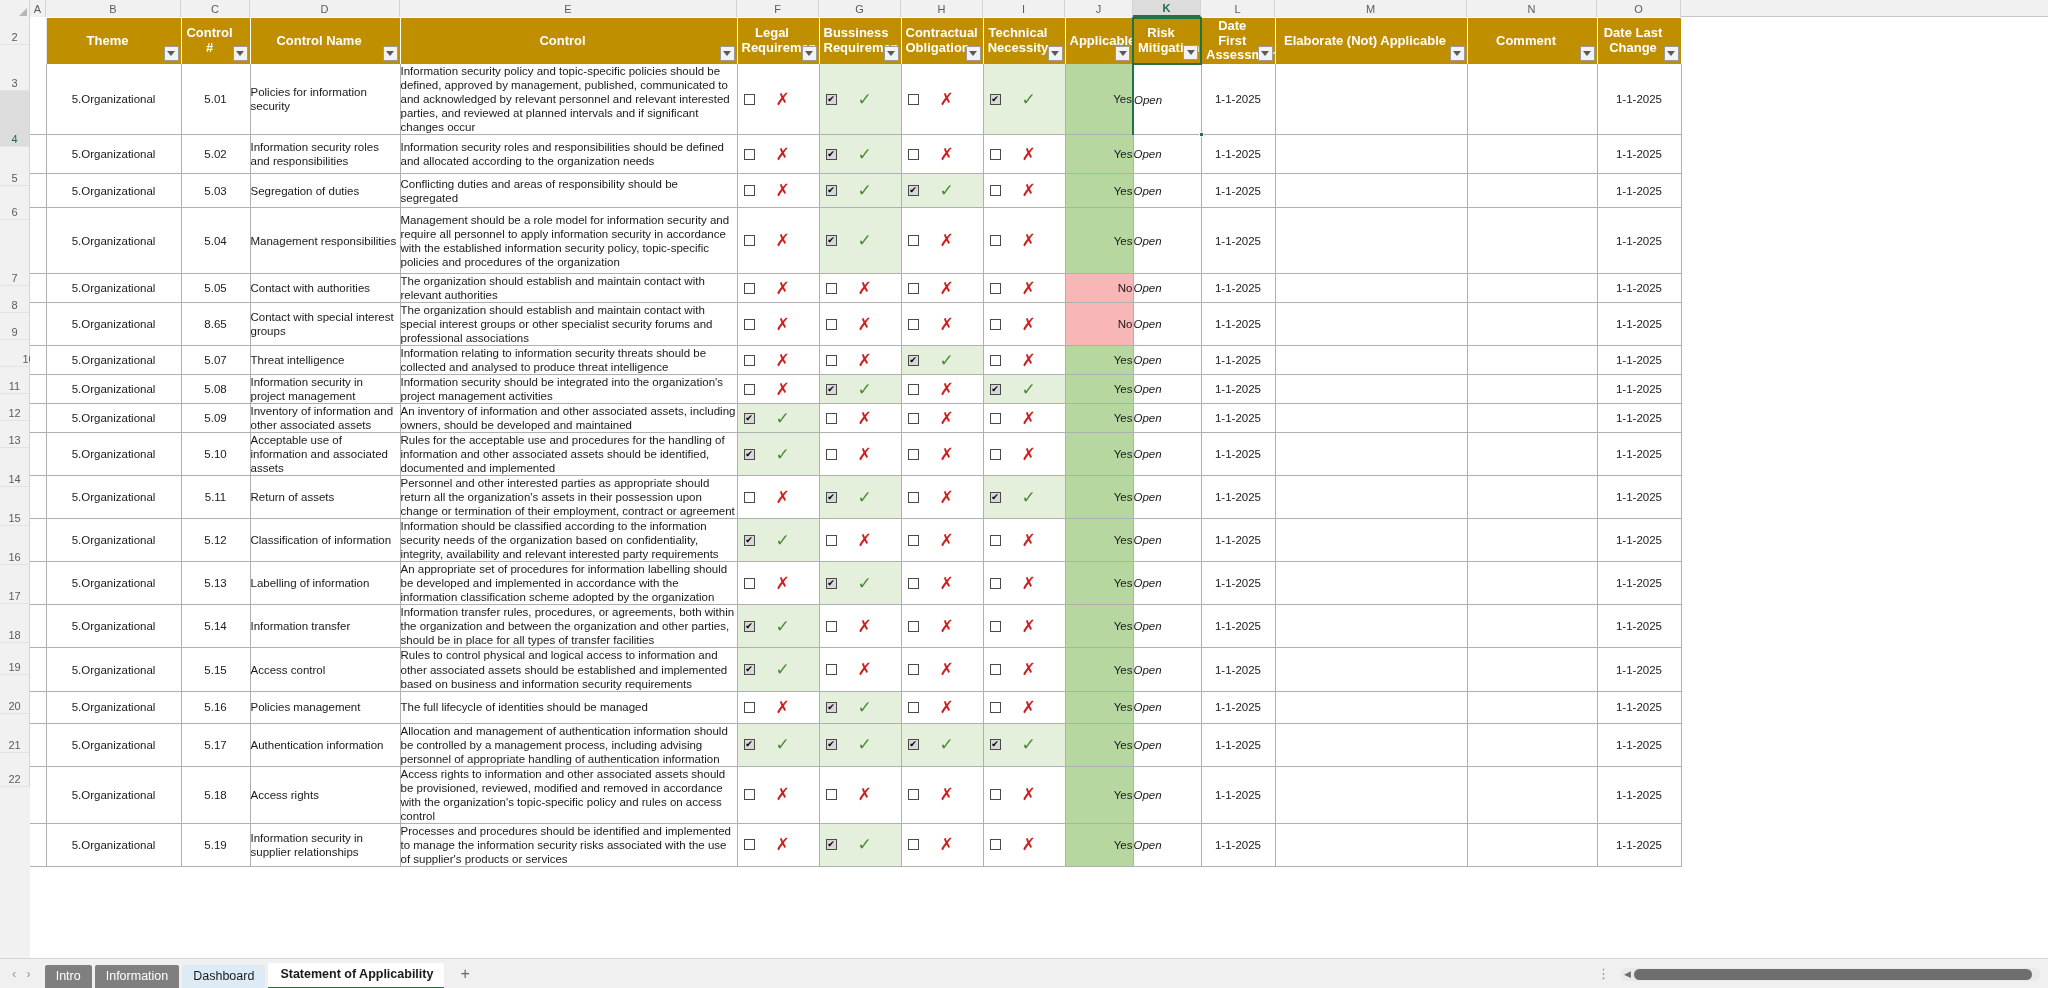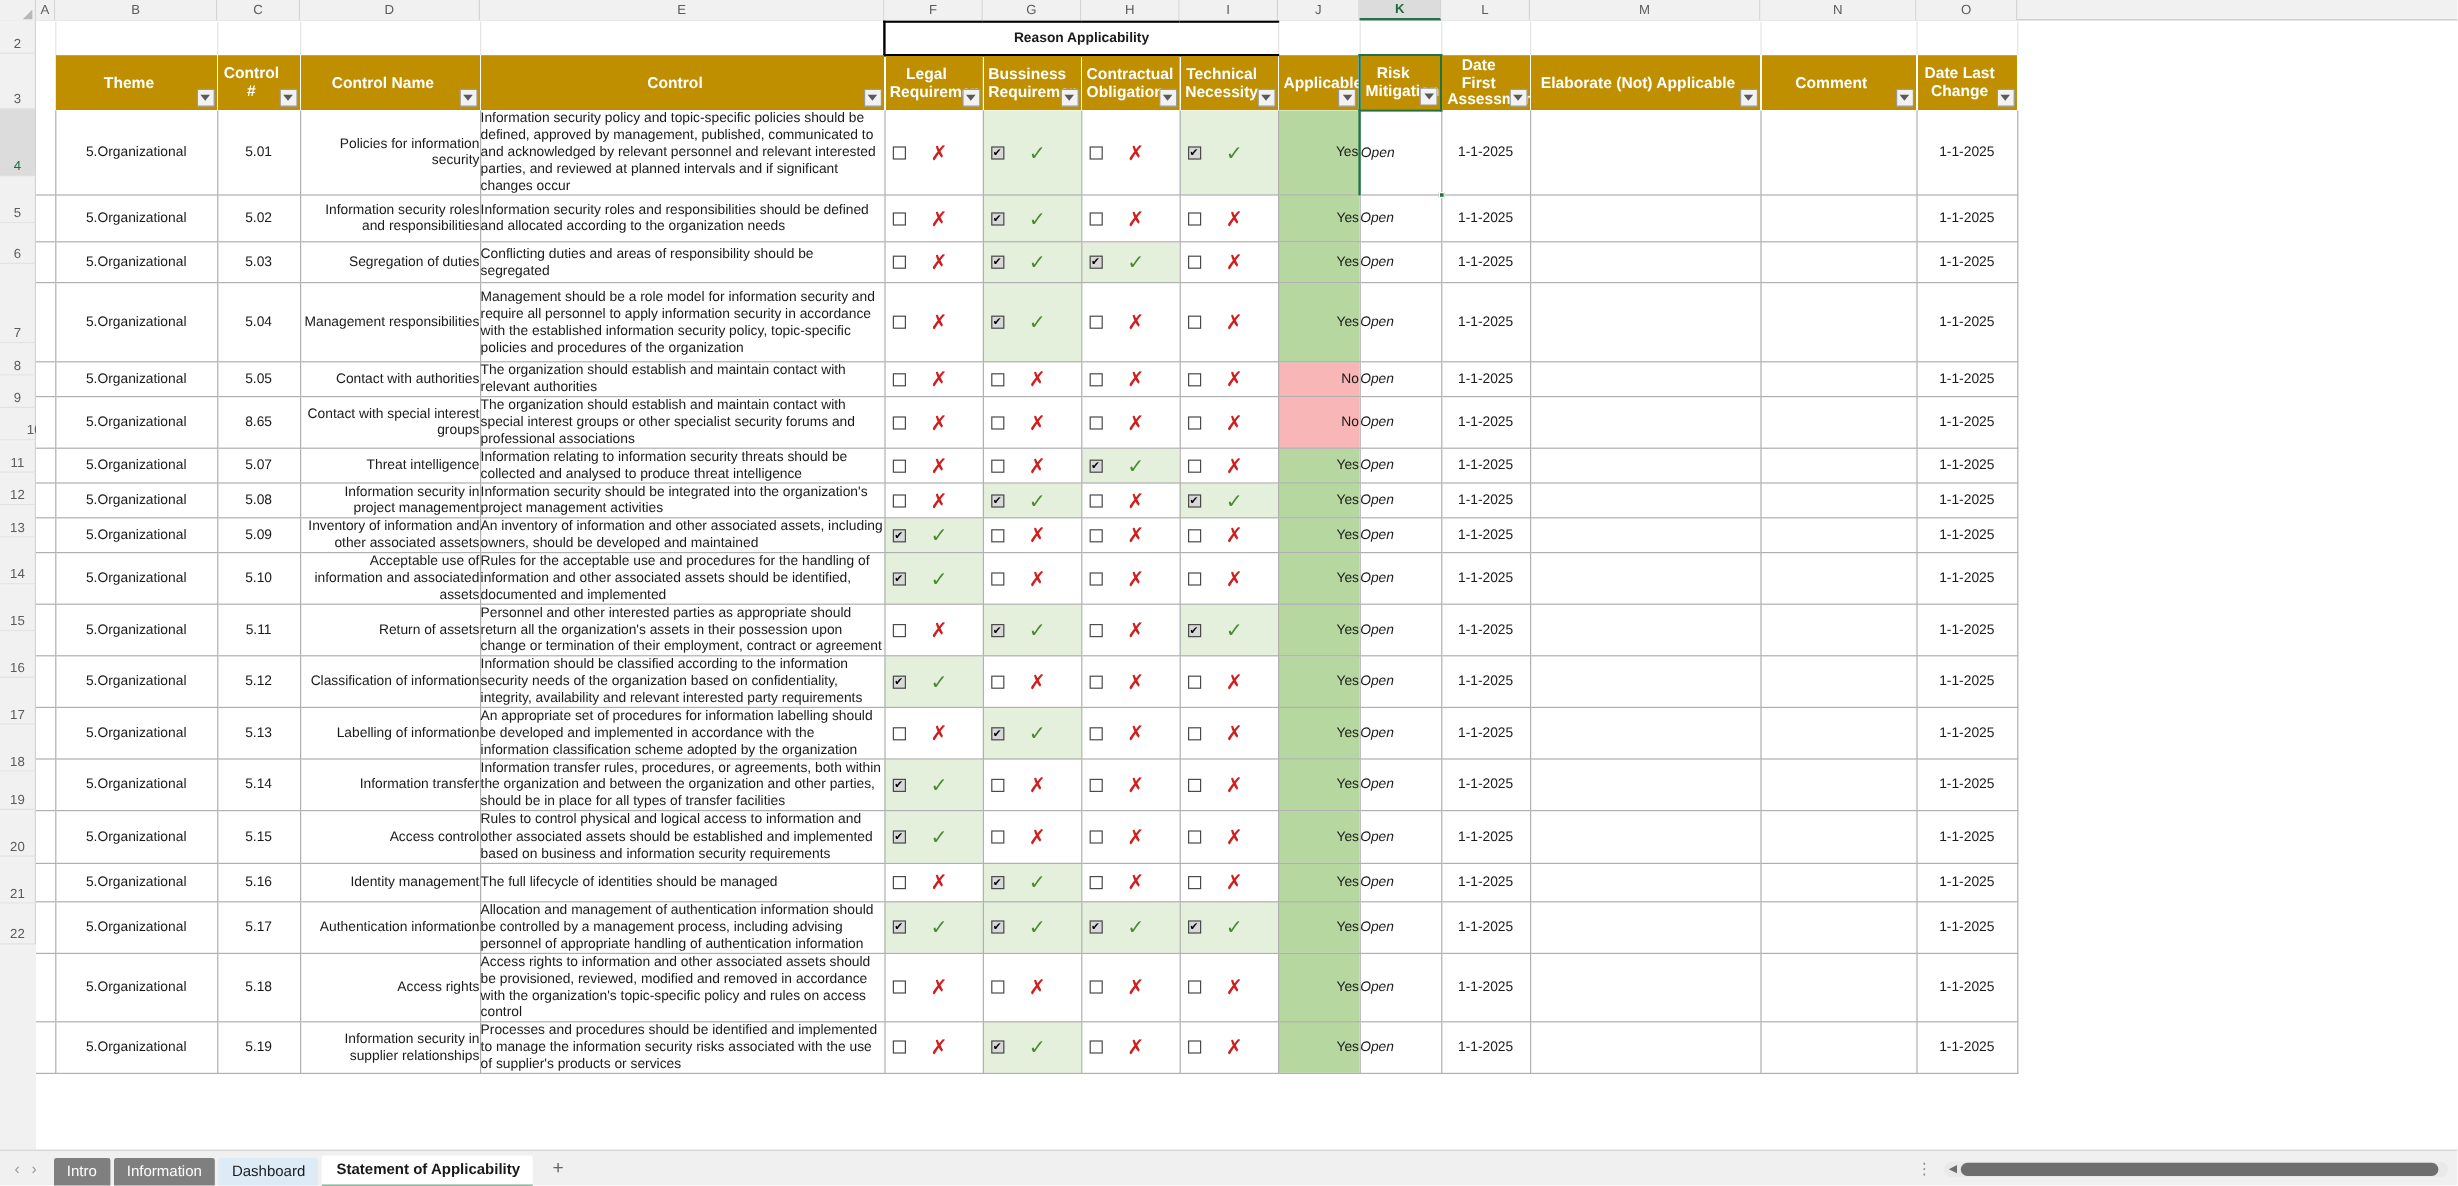"Reason Applicability" tr.blankrow { html: <tr> <td></td> <td></td> <td></td> <td></td> <td></td> <td>Reason Applicability</td> <td></td> <td></td> <td></td> <td></td> <td></td> <td></td> </tr> -> none }
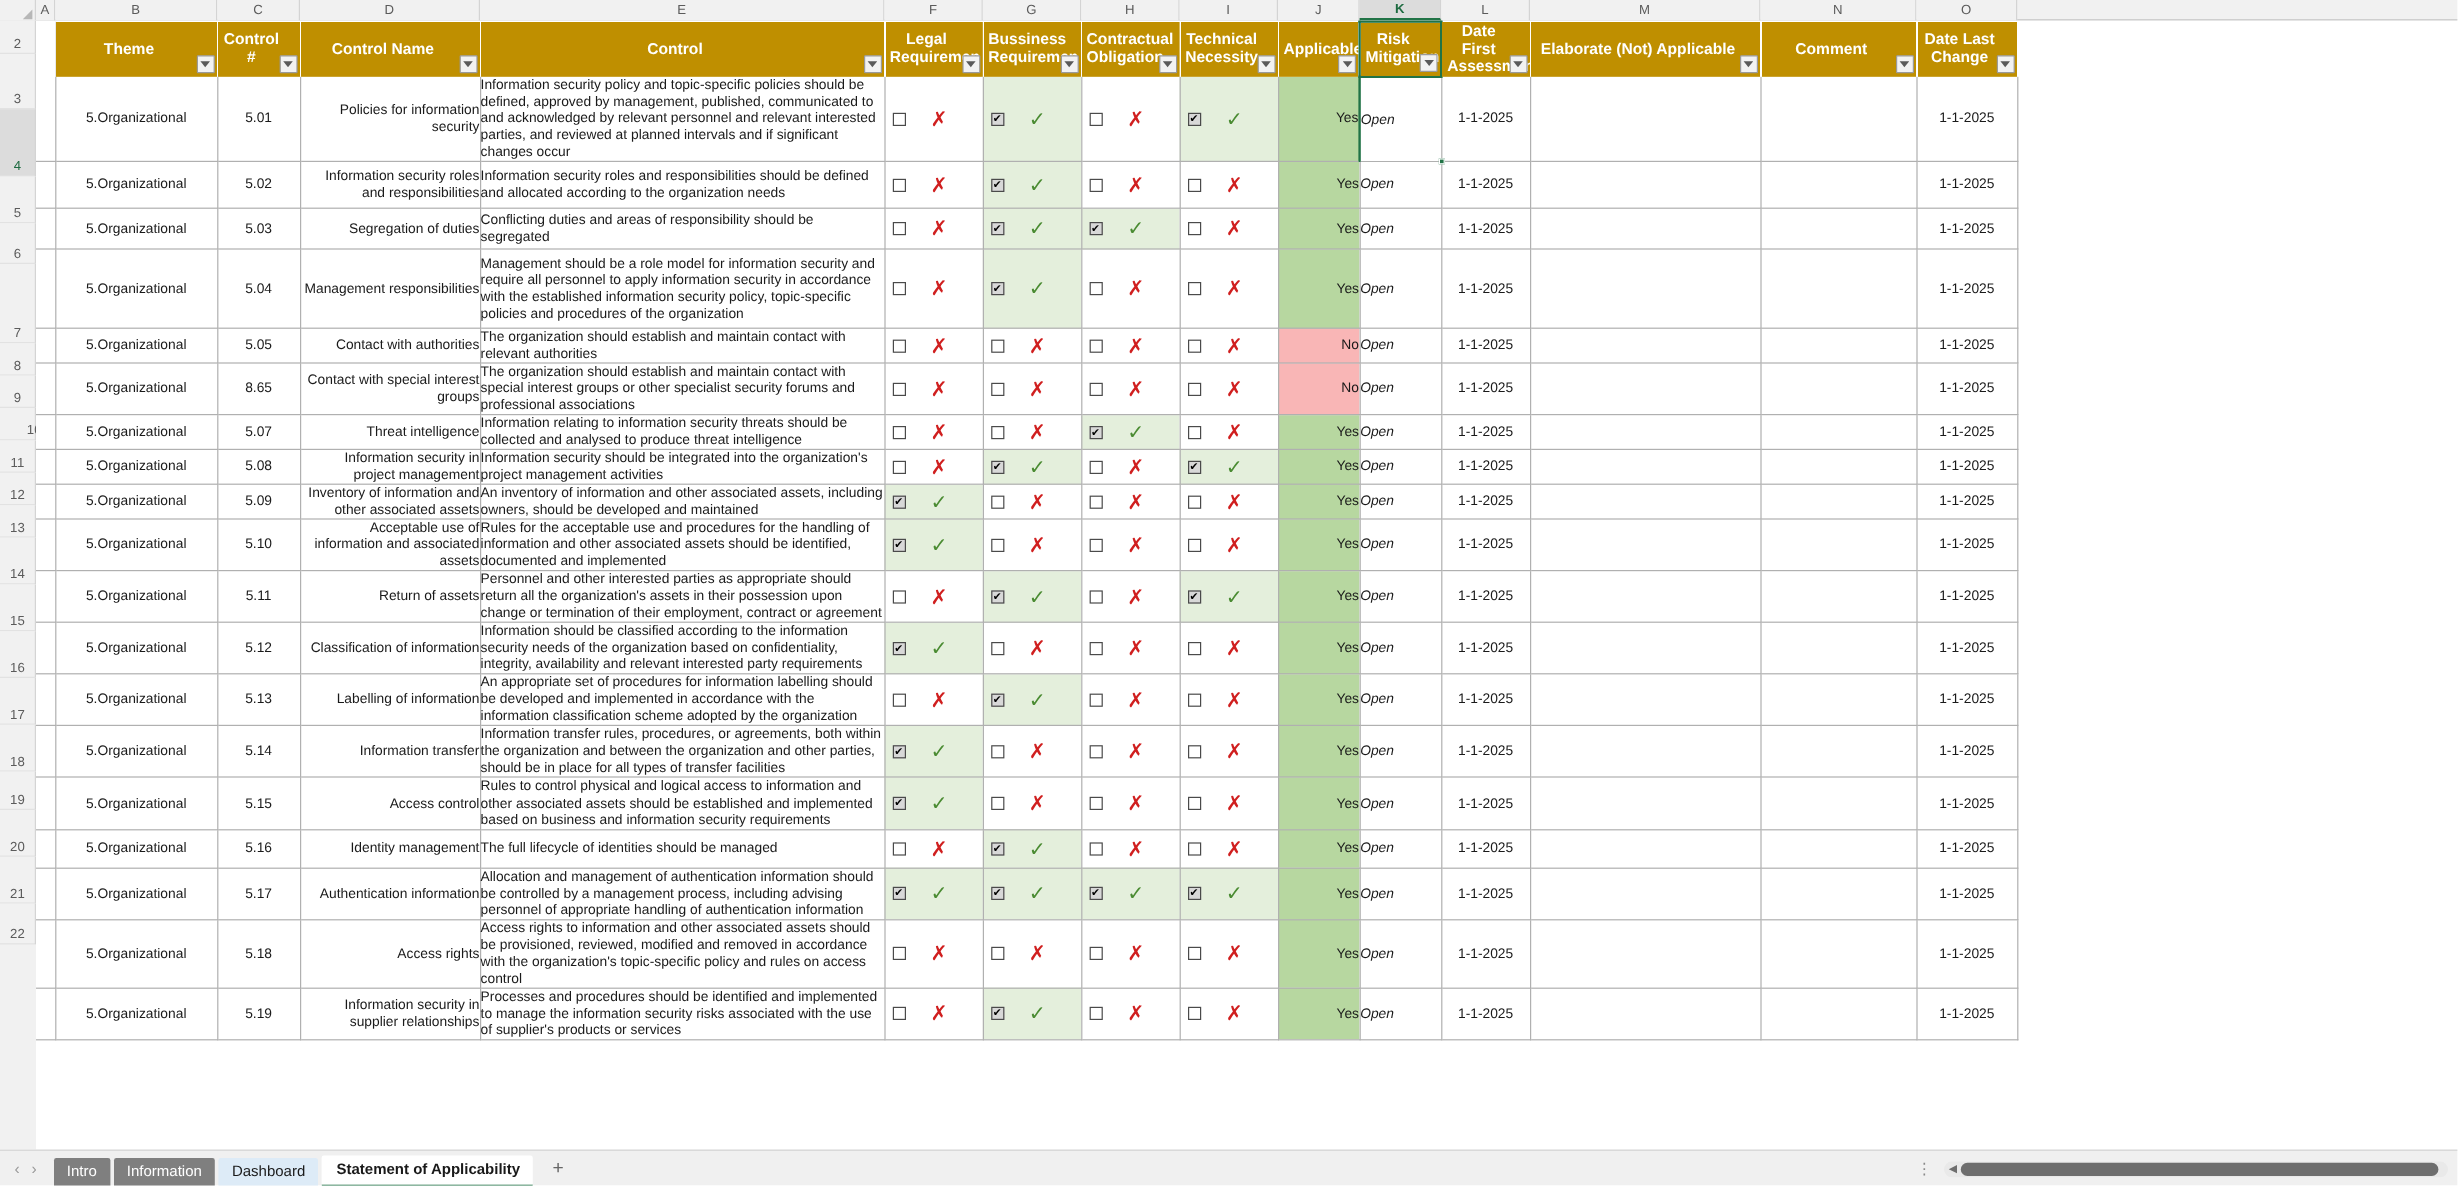"Policies for information security" td.ctrlname { text-align: right -> left }
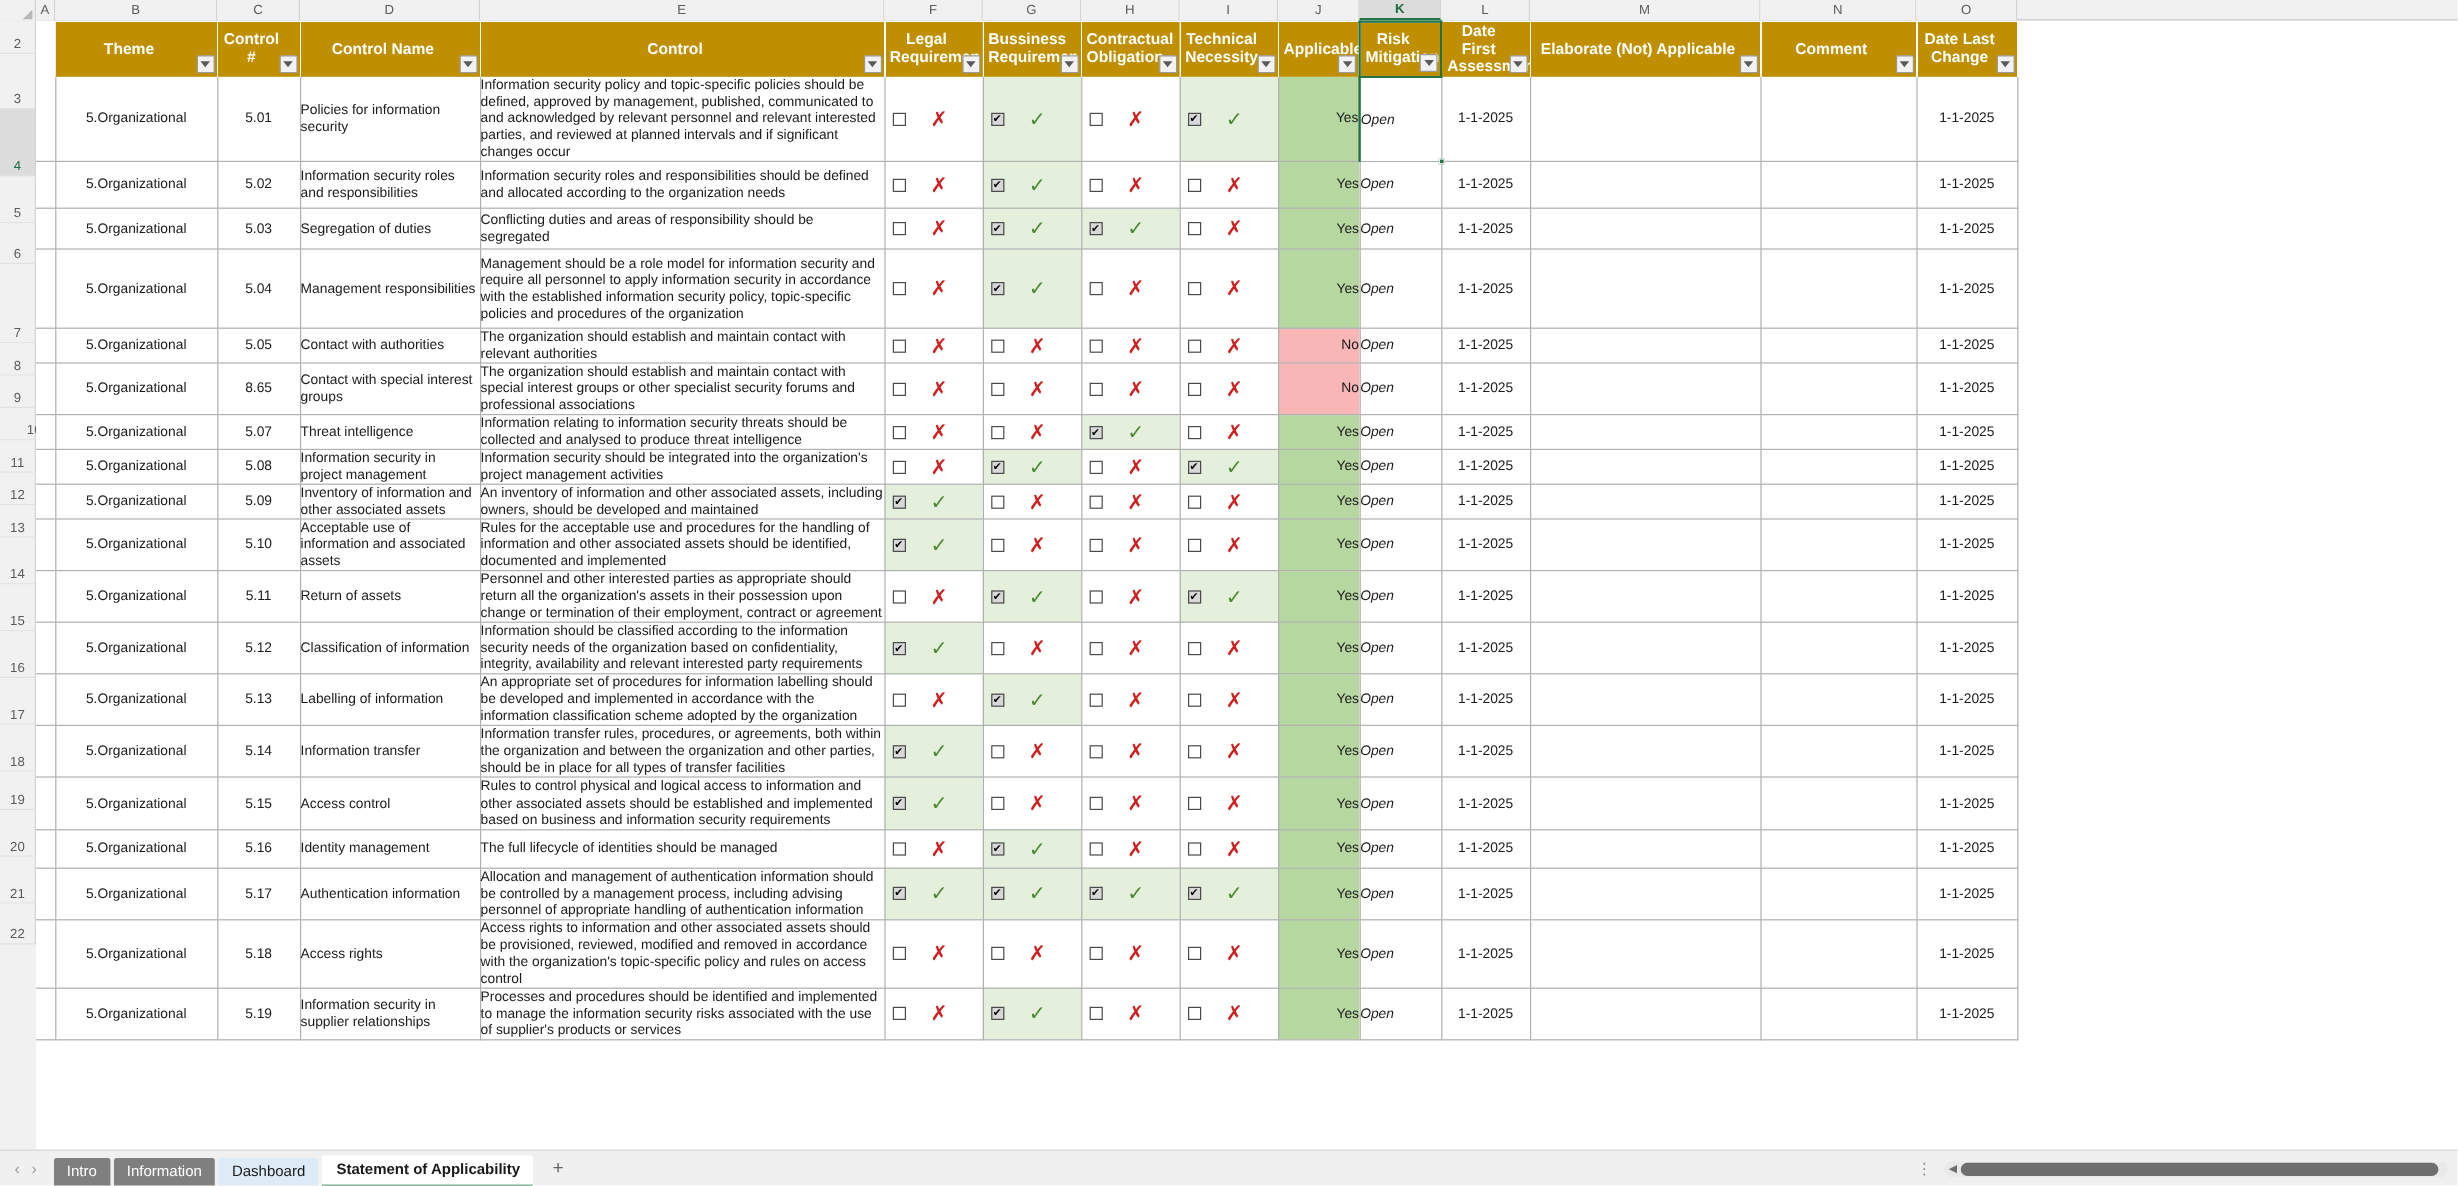"Identity management" td.ctrlname { text: Identity -> Policies }
